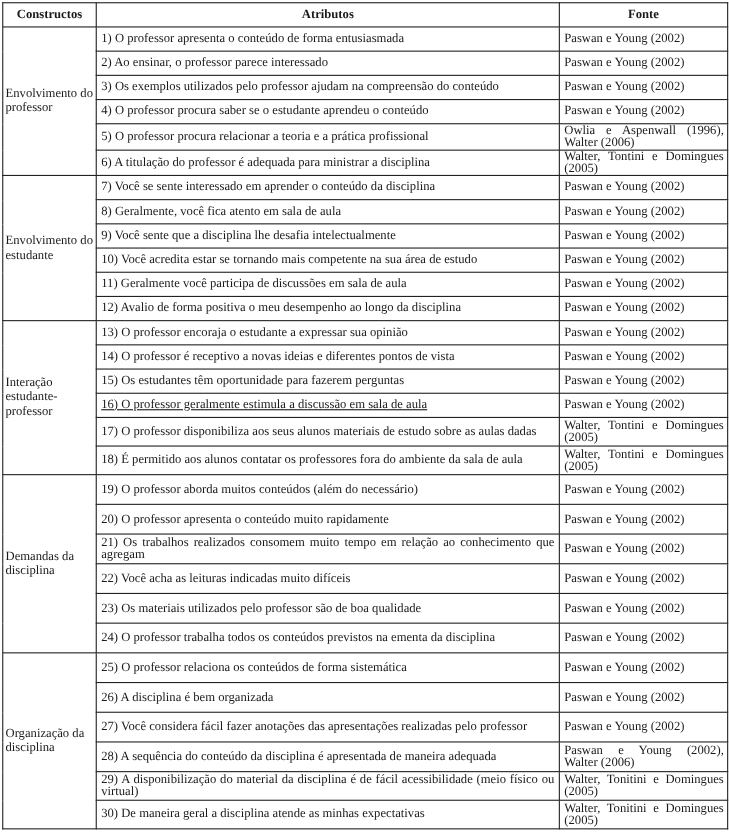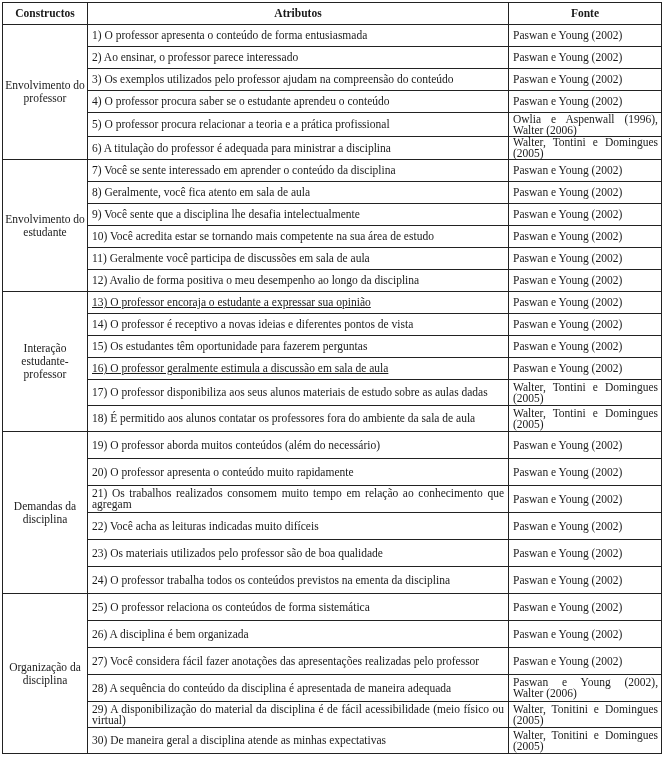"Envolvimento do professor" td.construct { text-align: center -> none }
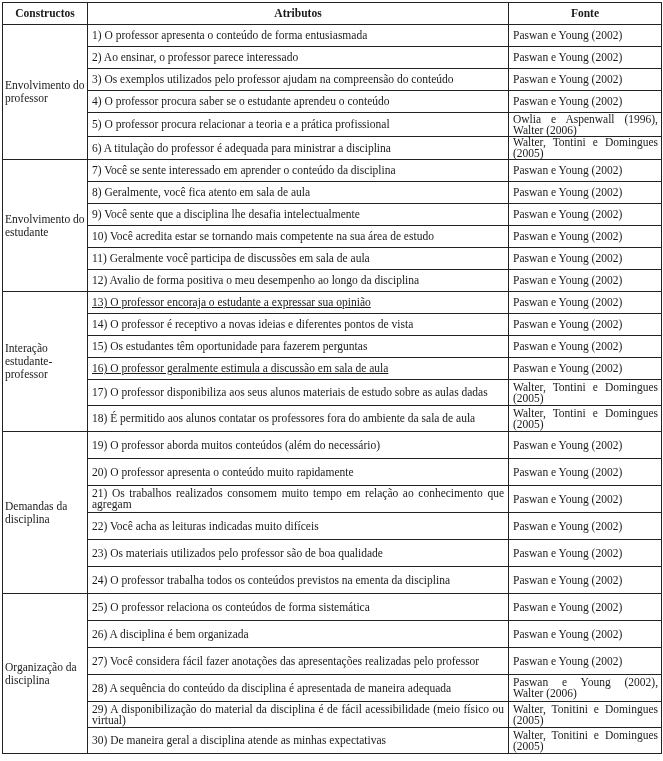"13) O professor encoraja o" td.attr { text-decoration: underline -> none }
